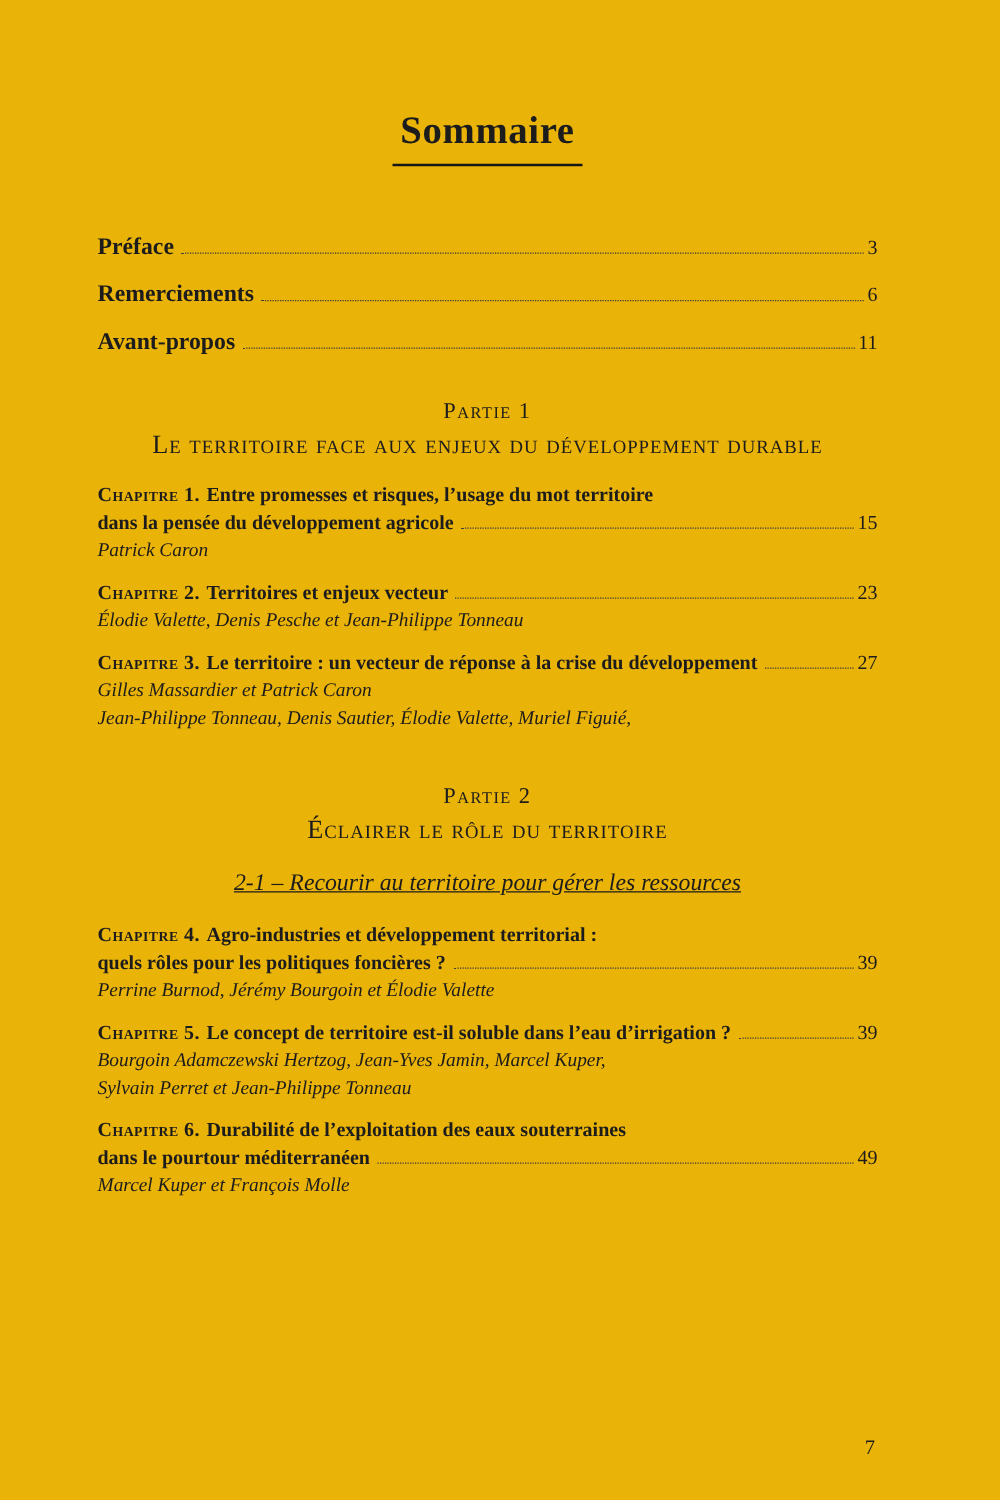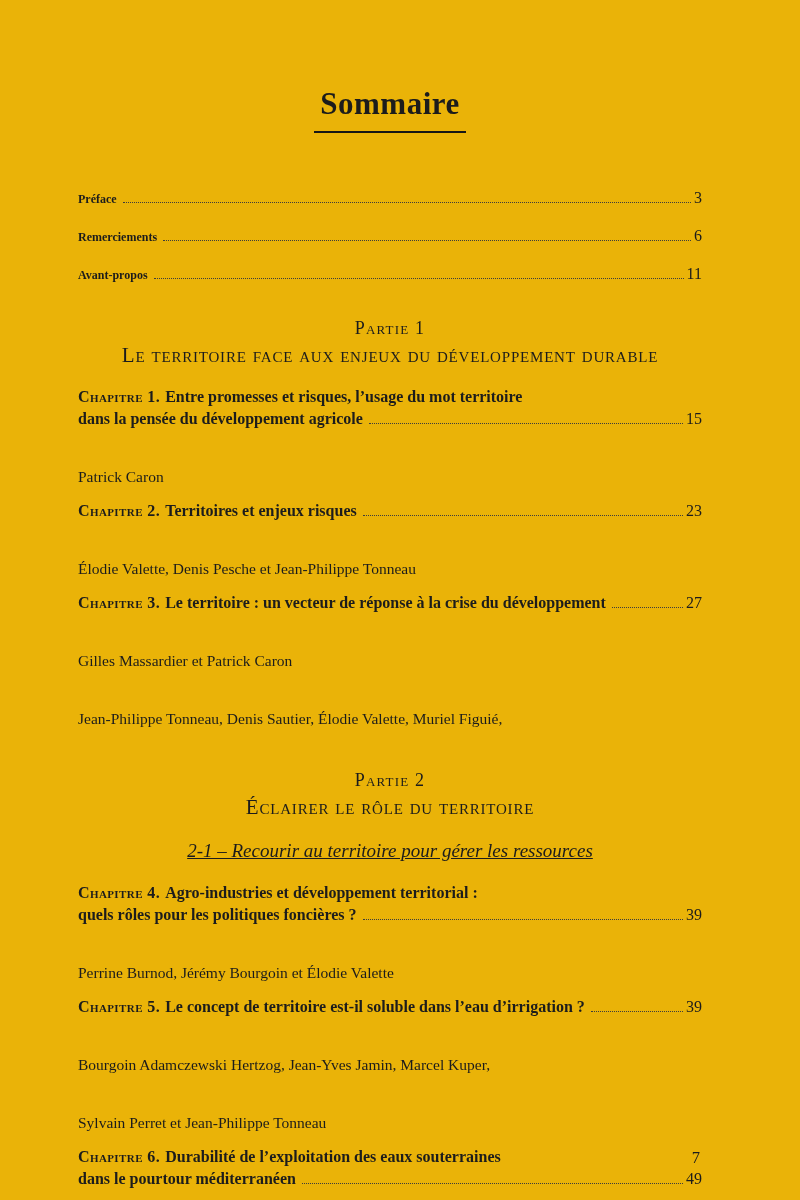"Préface" .fm-label { font-size: 12px -> 19px }
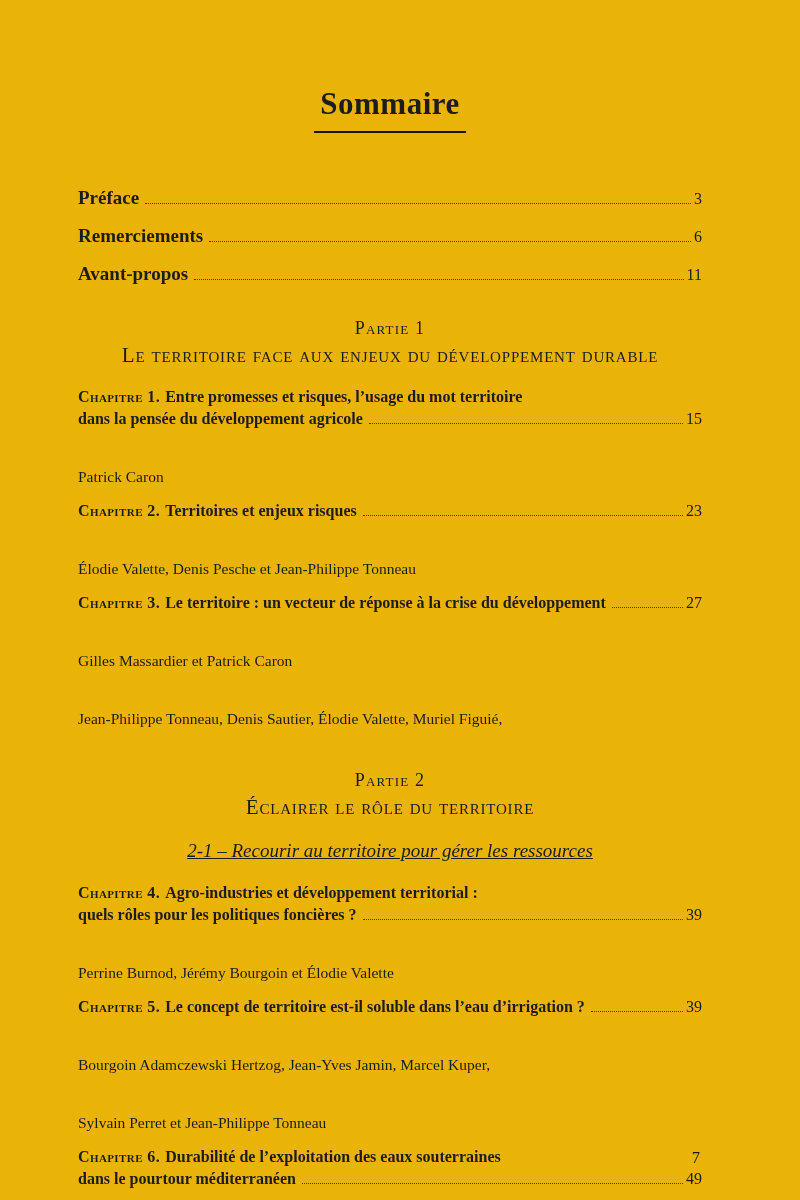"Patrick Caron" .authors { font-style: none -> italic; margin-top: 36px -> none }
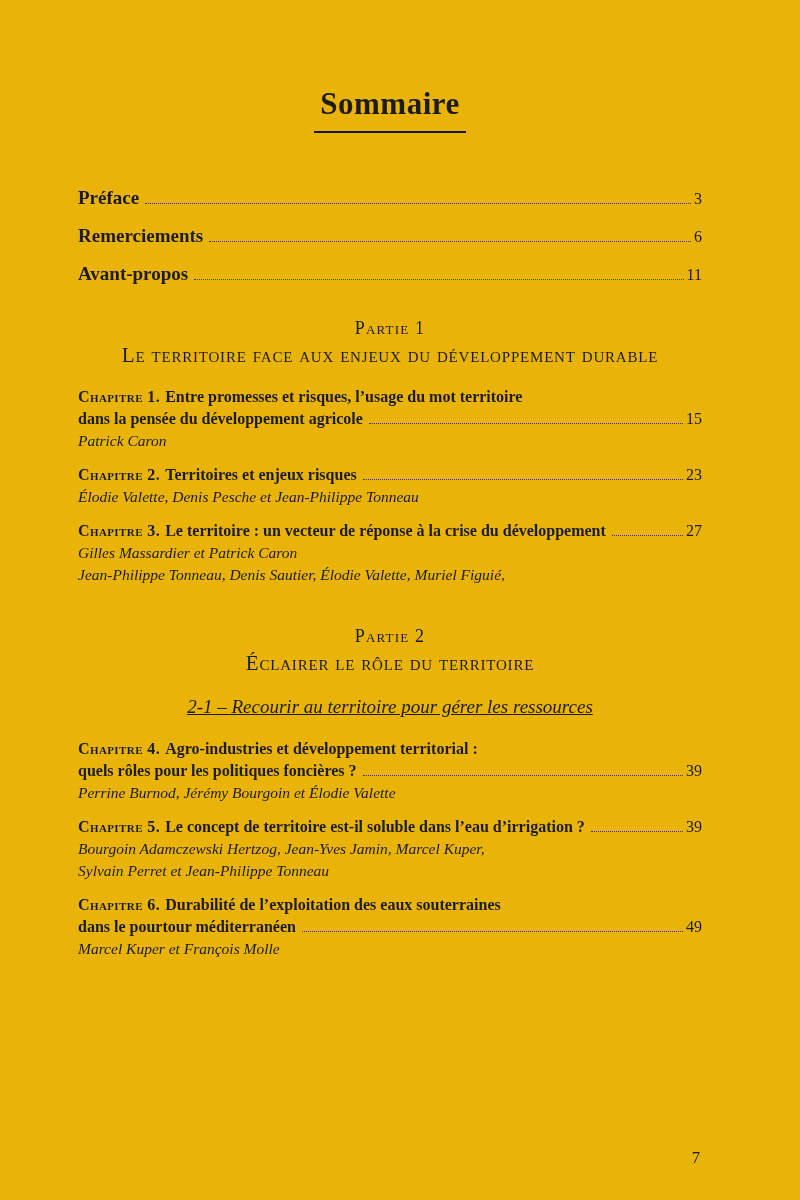"Territoires et enjeux risques" span.ch-title { text: risques -> vecteur }
